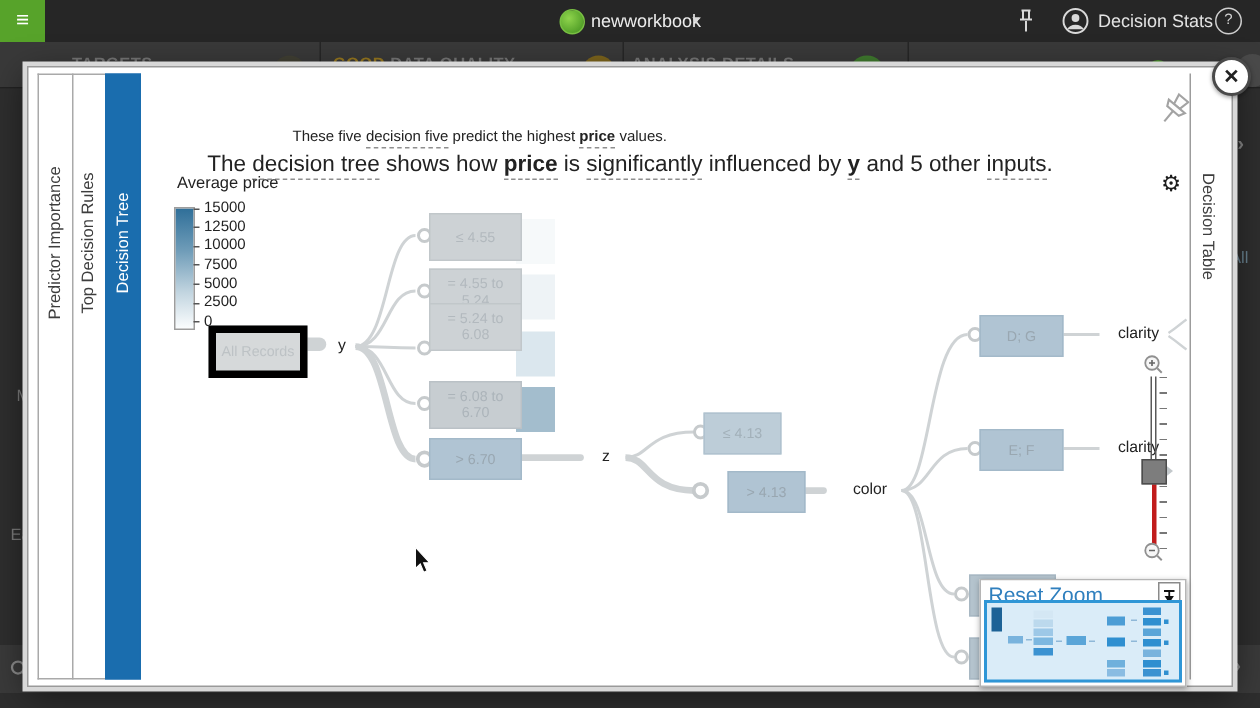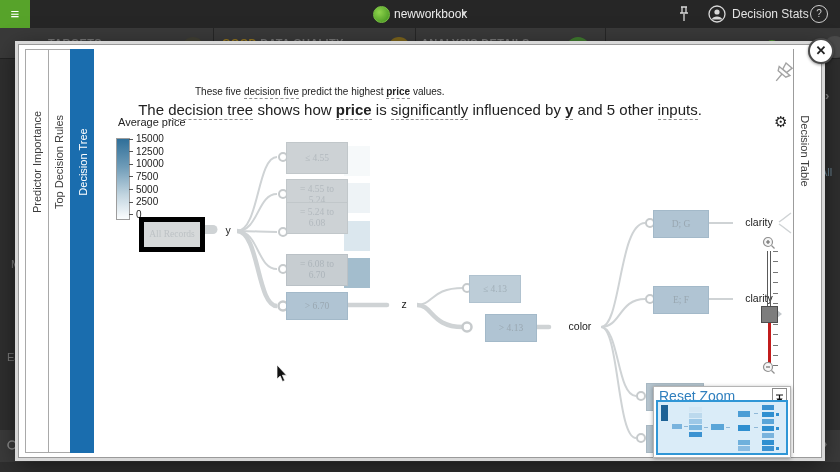"≤ 4.55" .node { font-family: Liberation Serif, serif -> none }
